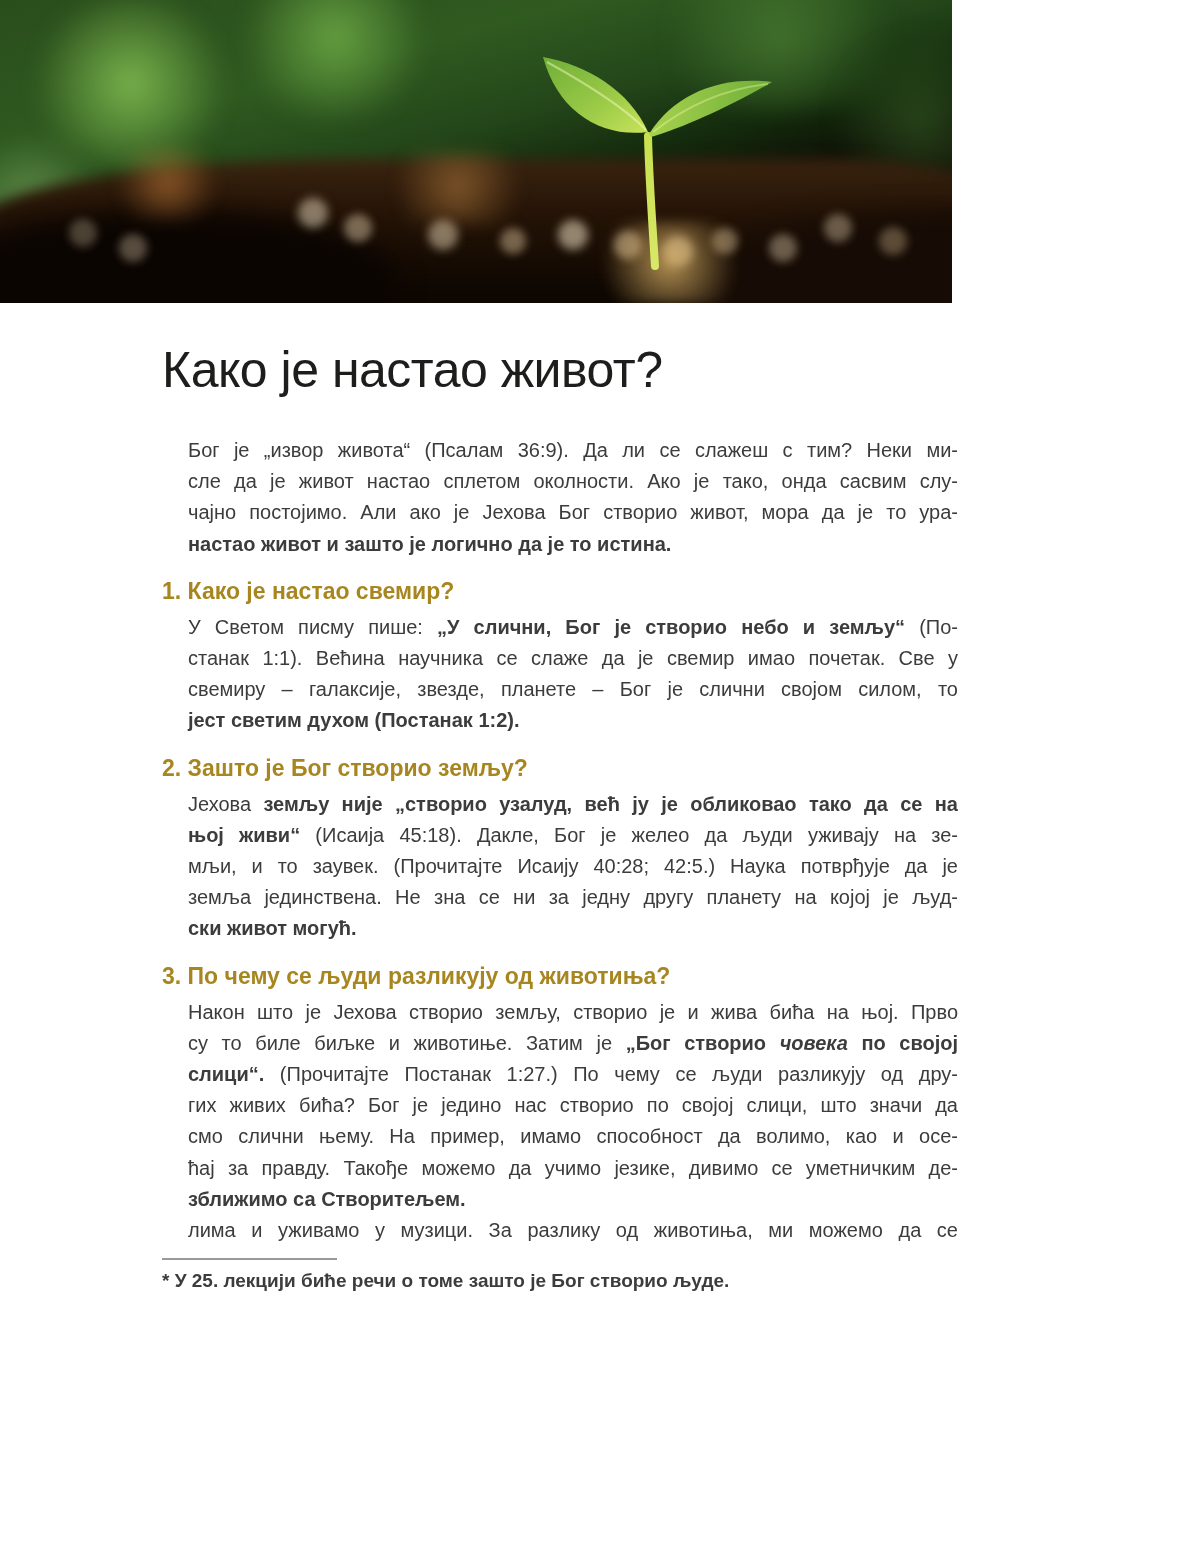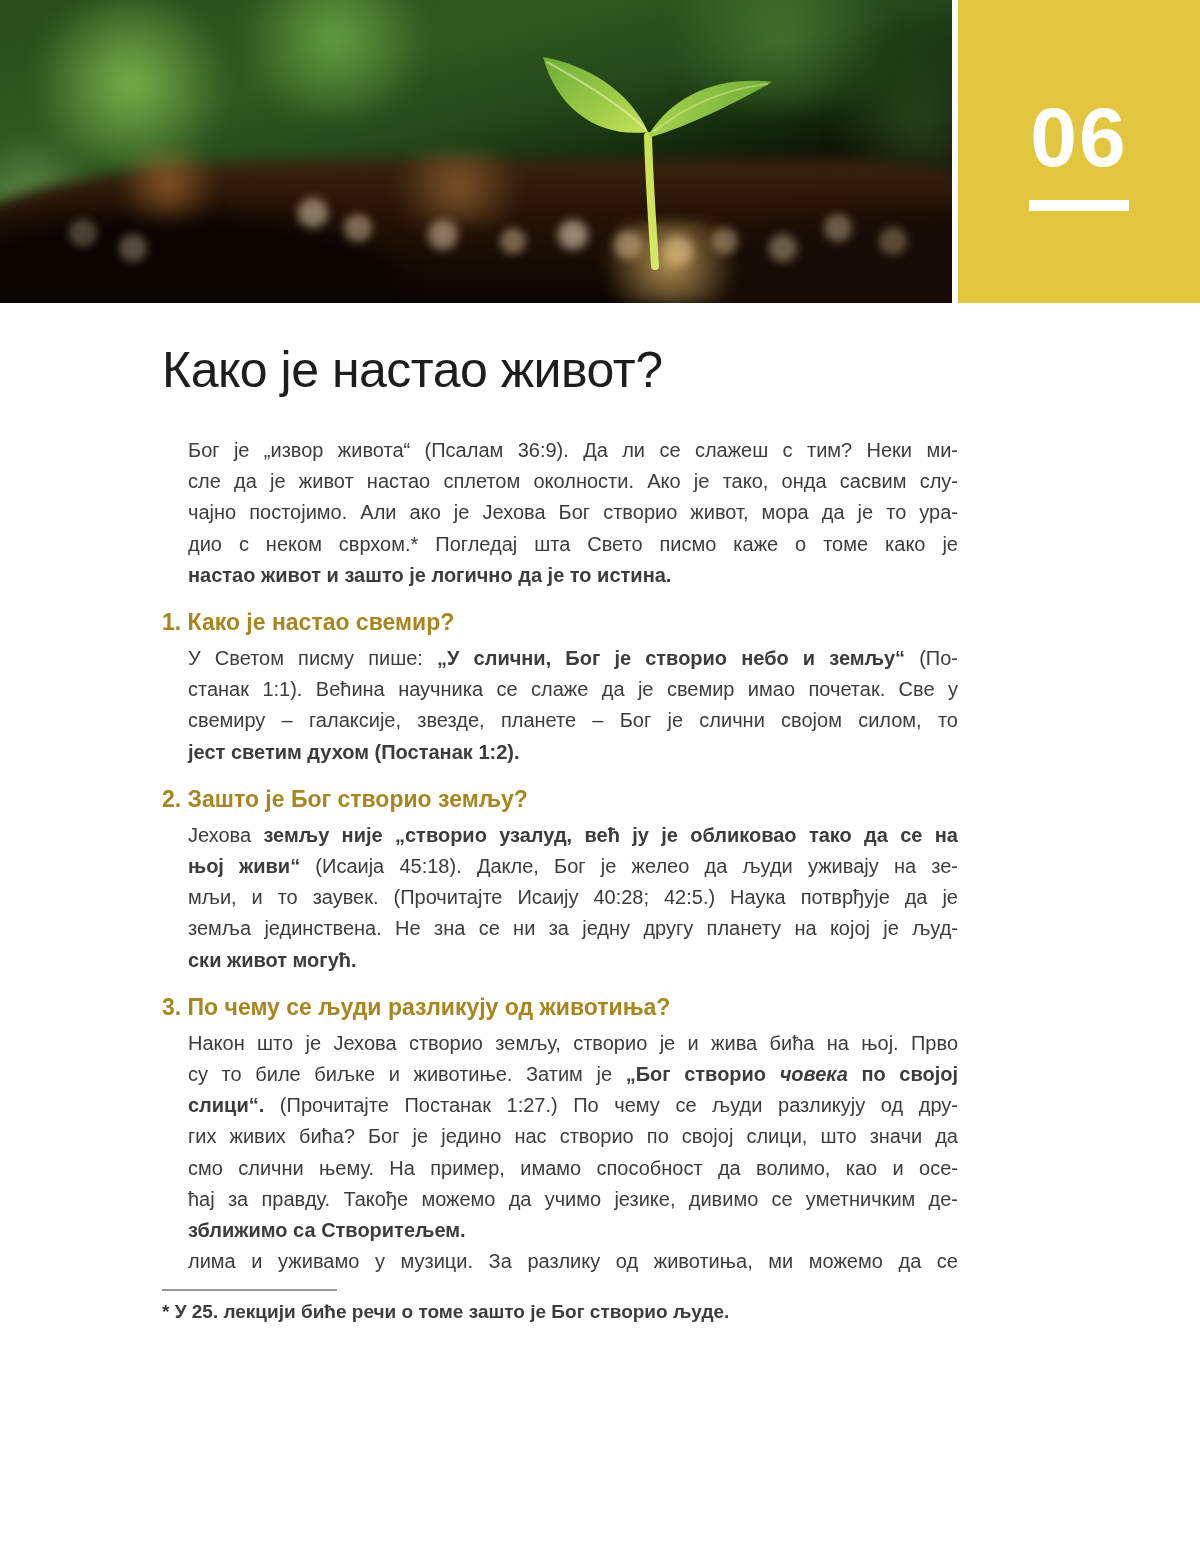"06" div.badge { html: <div> <div>06</div> <div></div> </div> -> none }
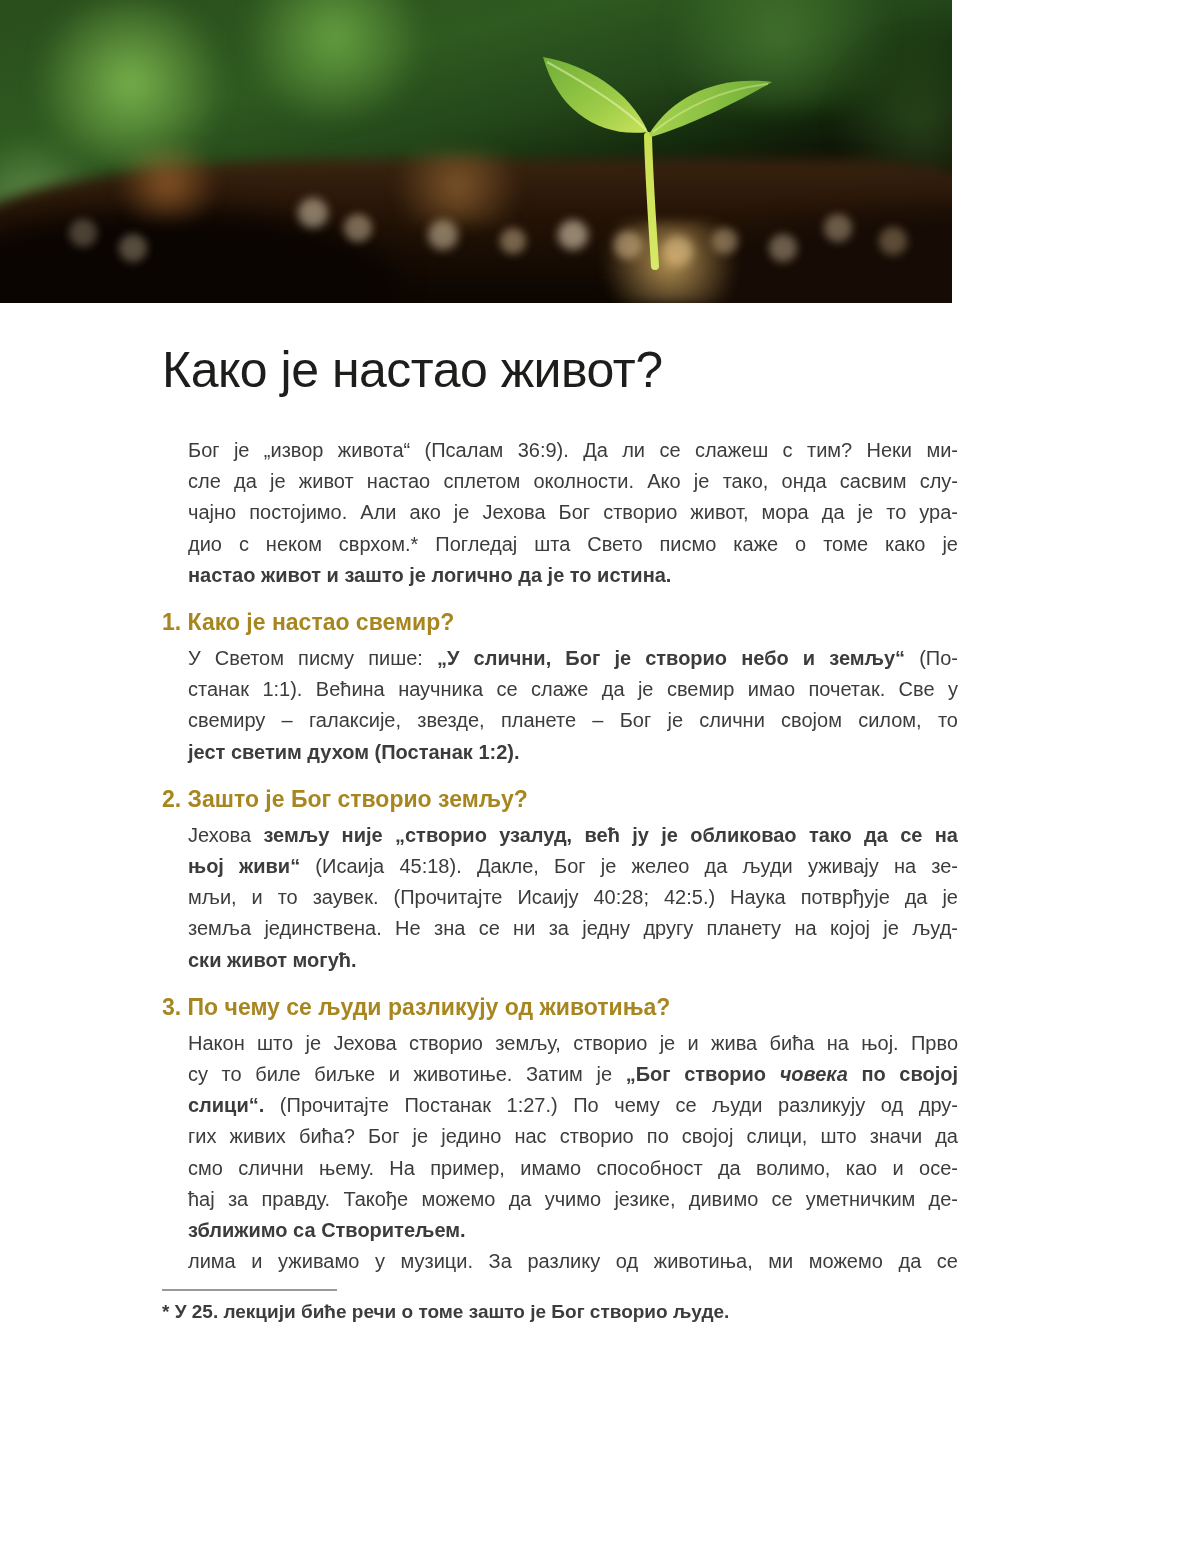"дио с неком сврхом.* Погледај" div.tline { html: <div><span>дио с неком сврхом.* Погледај шта Свето писмо каже о томе како је</span></div> -> none }
